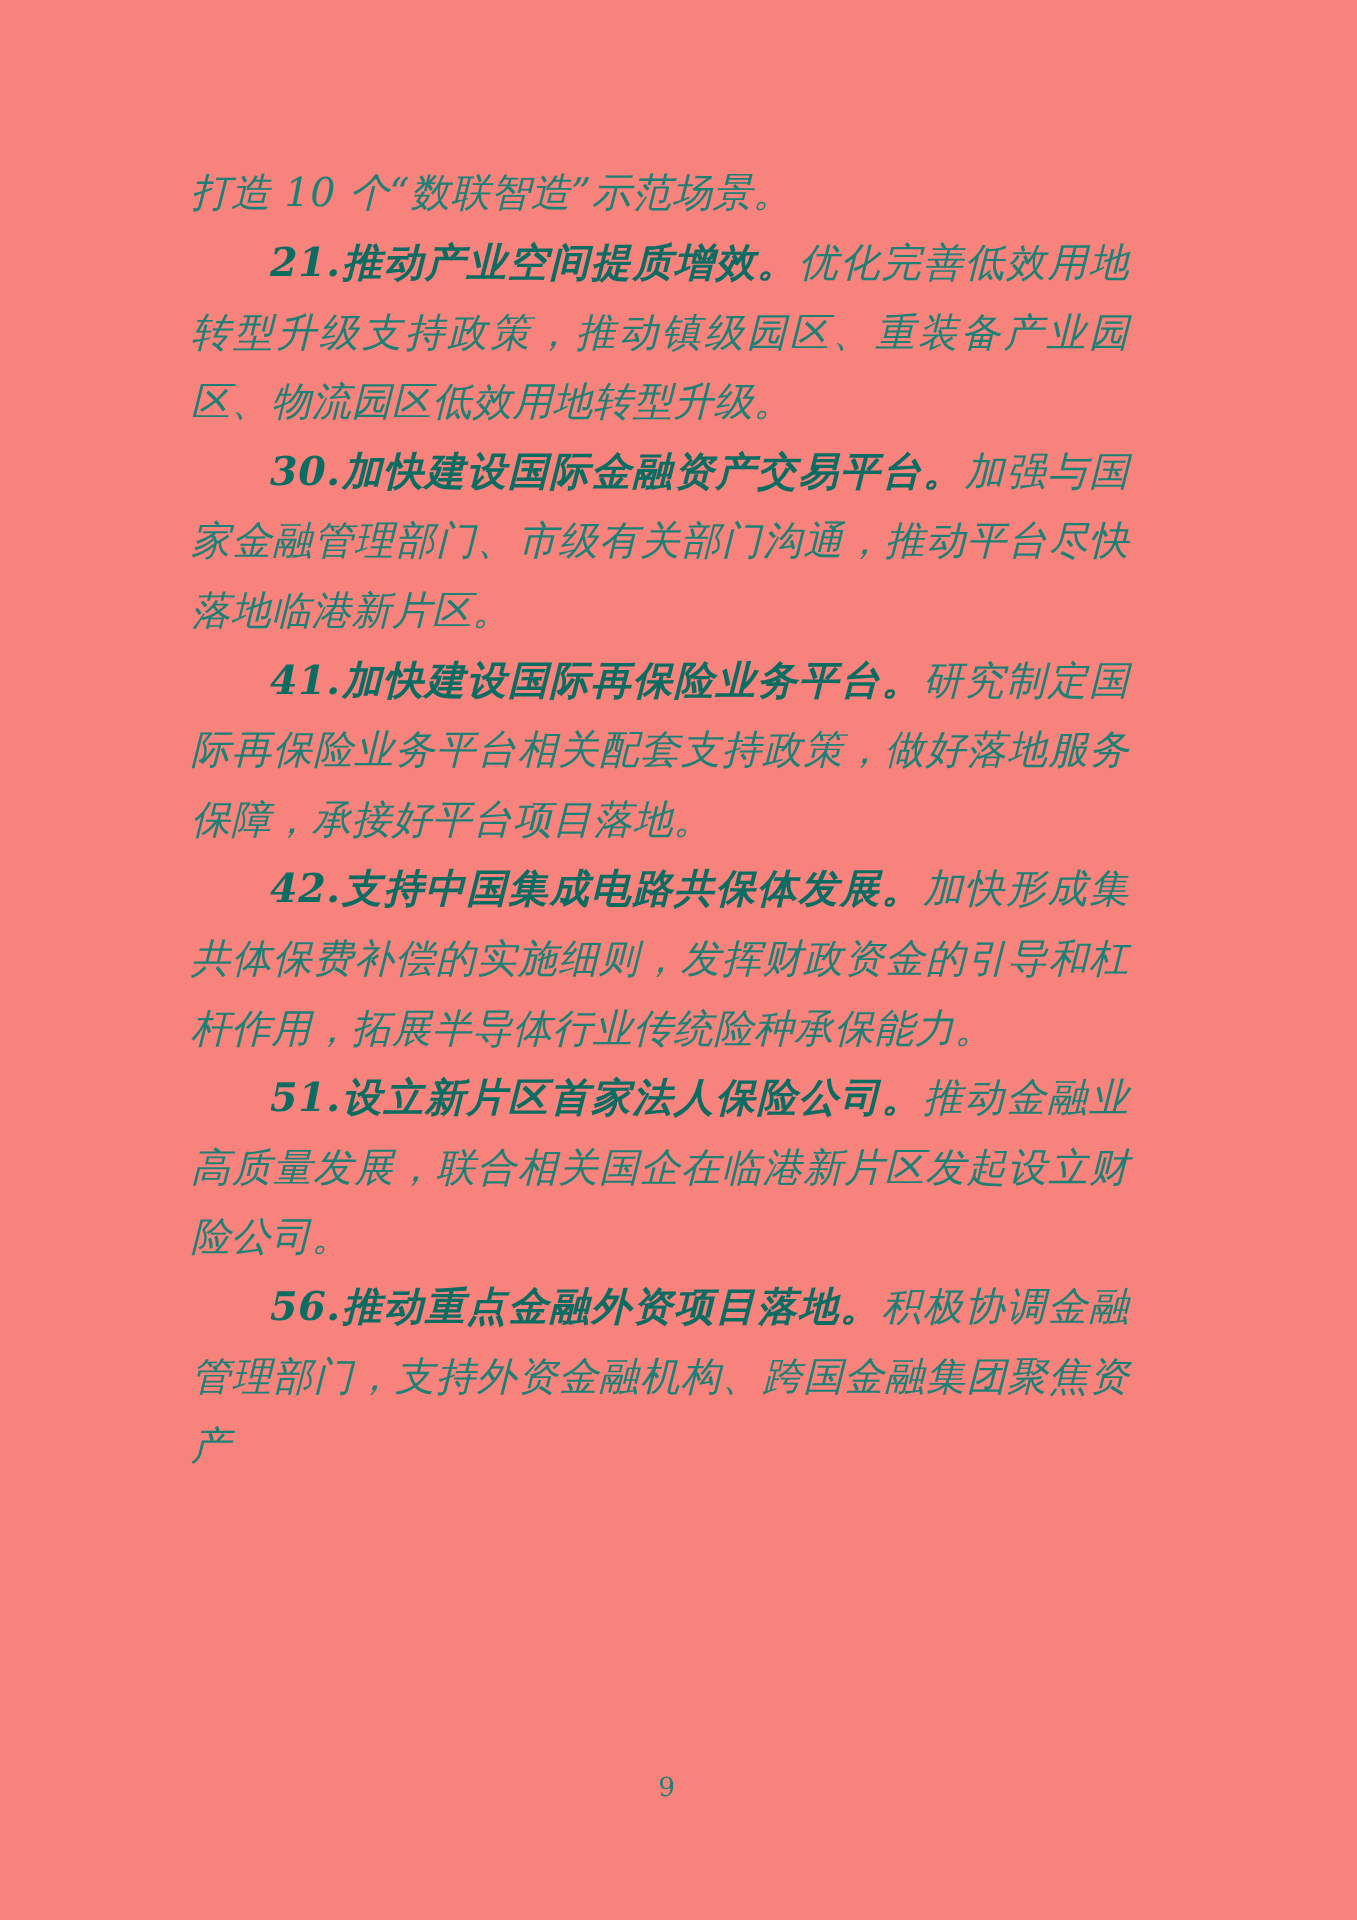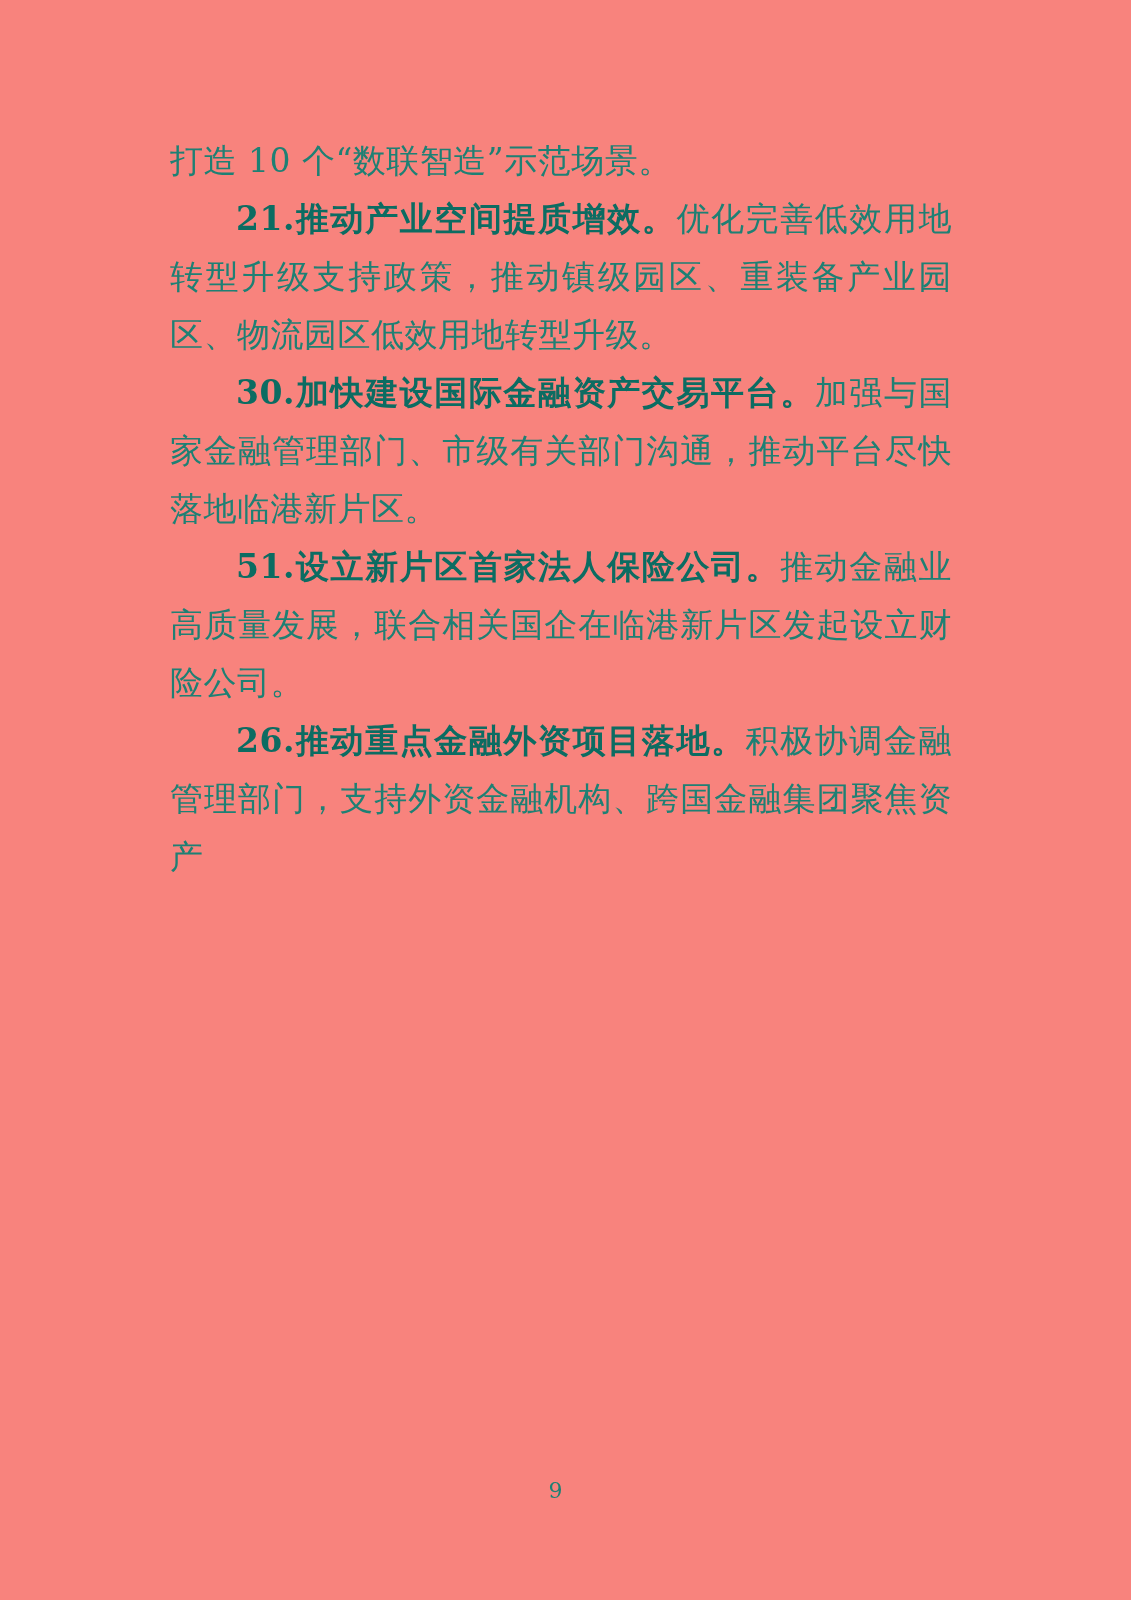"打造 10 个“数联智造”示范场景。" .content { font-style: none -> italic; left: 170px -> 159px }
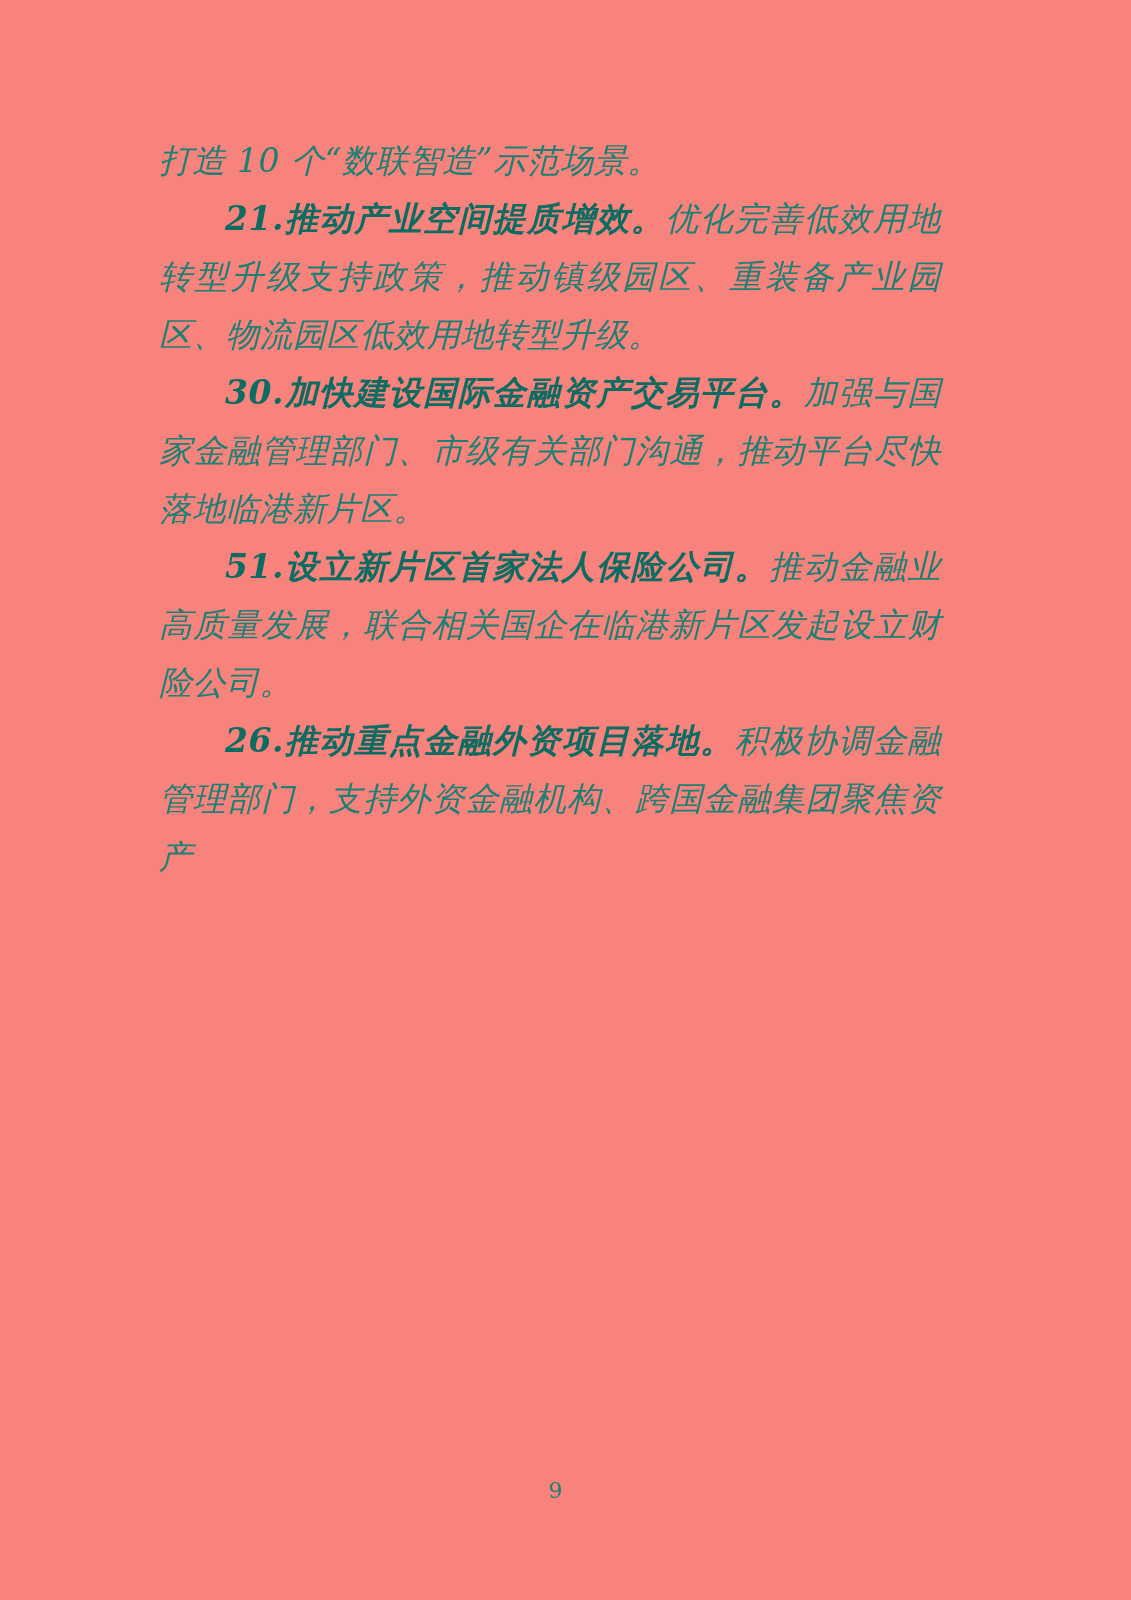"41.加快建设国际再保险业务平台。研究制定国际再保险业务平台相关配套支持政策，做" p.para { html: none -> <p><span>41.加快建设国际再保险业务平台。</span><span>研究制定国际再保险业务平台相关配套支持政策，做好落地服务保障，承接好平台项目落地。</span></p> }
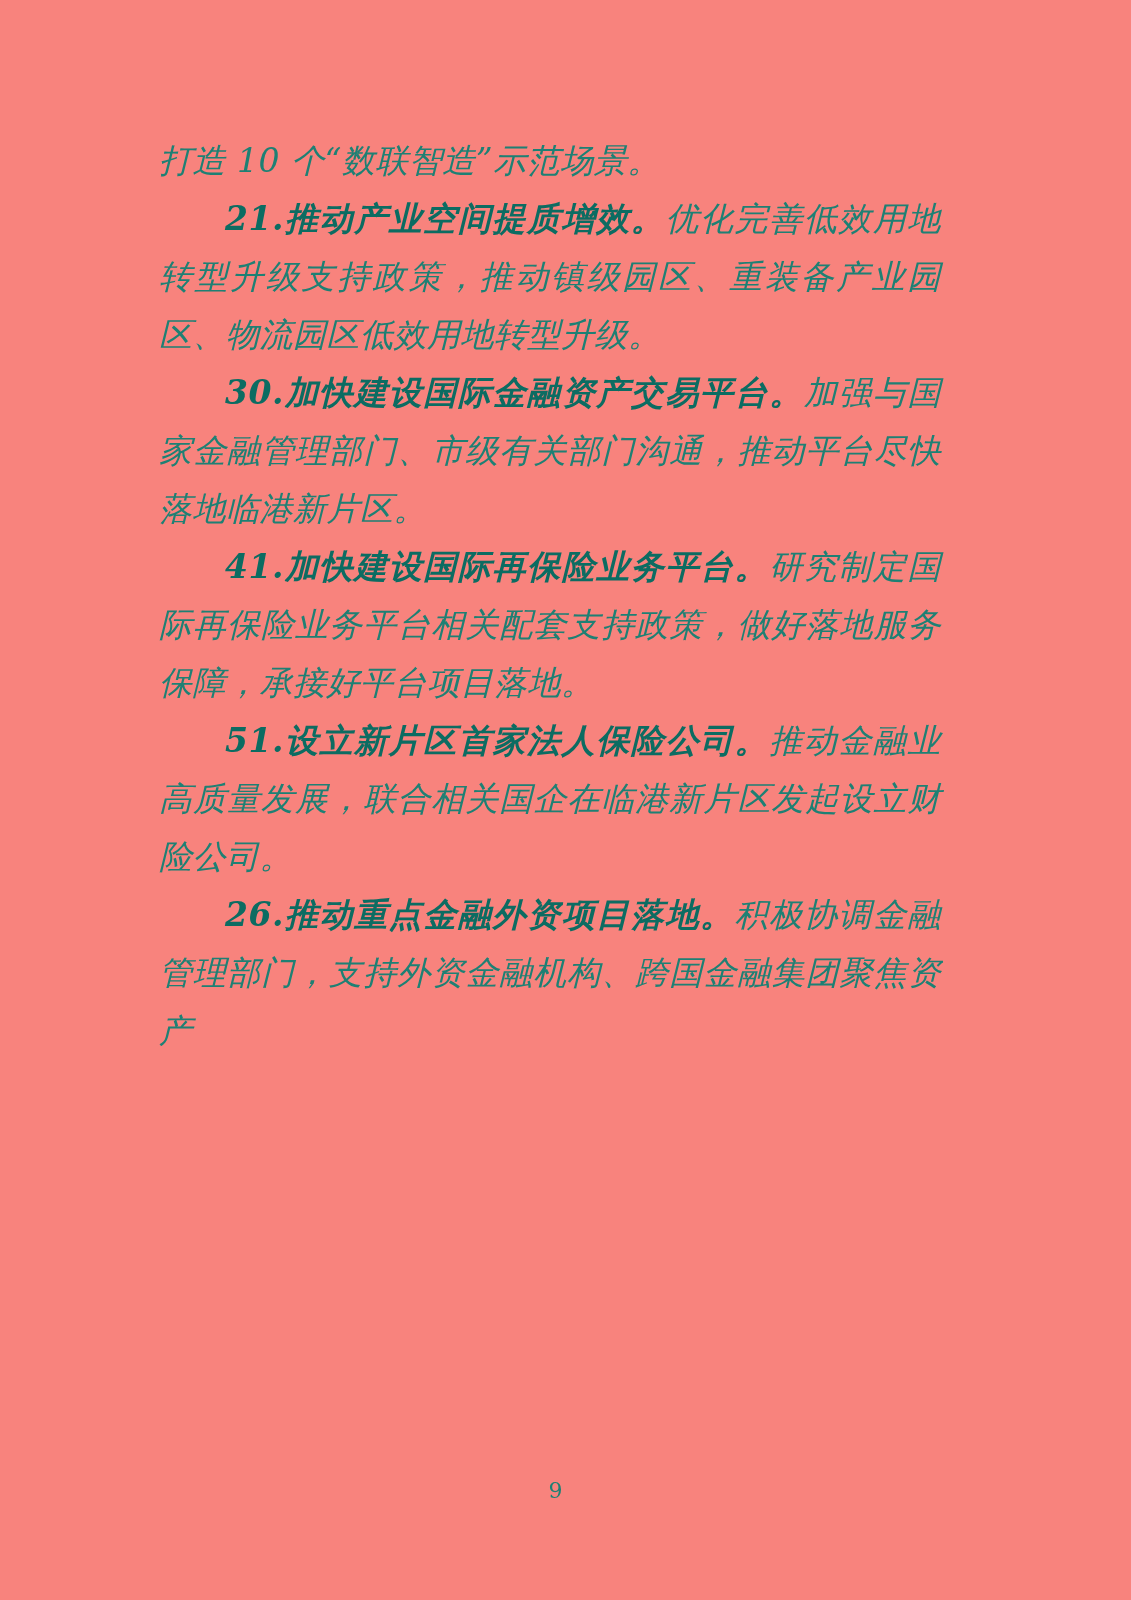"42.支持中国集成电路共保体发展。加快形成集共体保费补偿的实施细则，发挥财政资金" p.para { html: none -> <p><span>42.支持中国集成电路共保体发展。</span><span>加快形成集共体保费补偿的实施细则，发挥财政资金的引导和杠杆作用，拓展半导体行业传统险种承保能力。</span></p> }
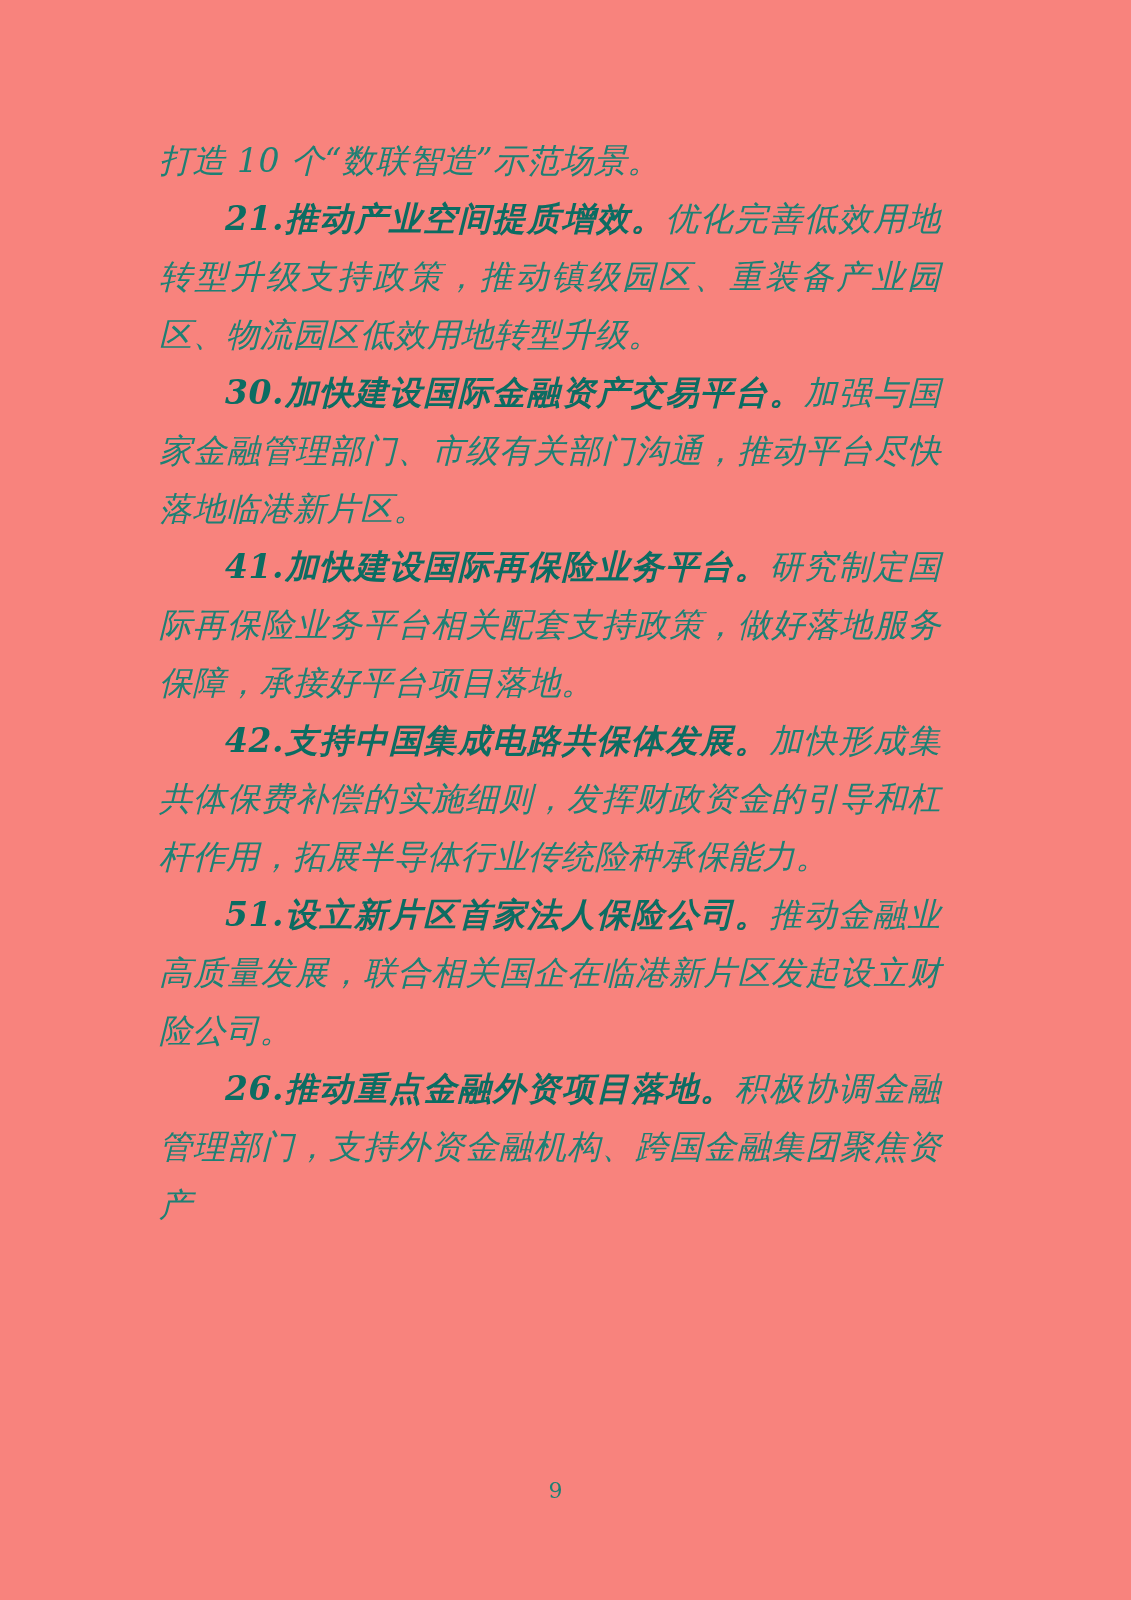"26.推动重点金融外资项目落地。" span.lead { text: 26 -> 56 }
